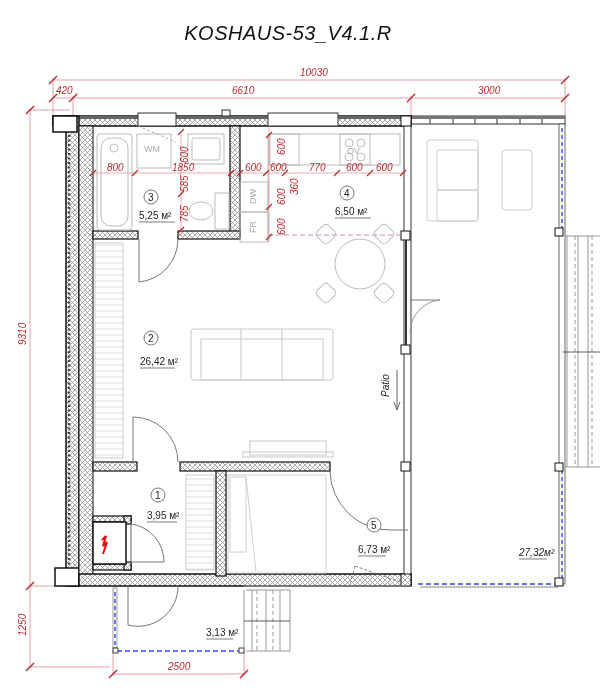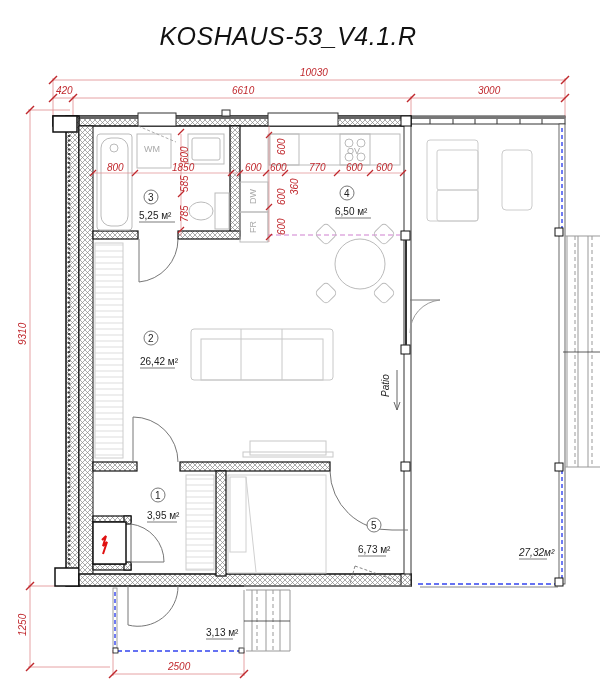"KOSHAUS-53_V4.1.R" .title { font-size: 25px -> 20px }
